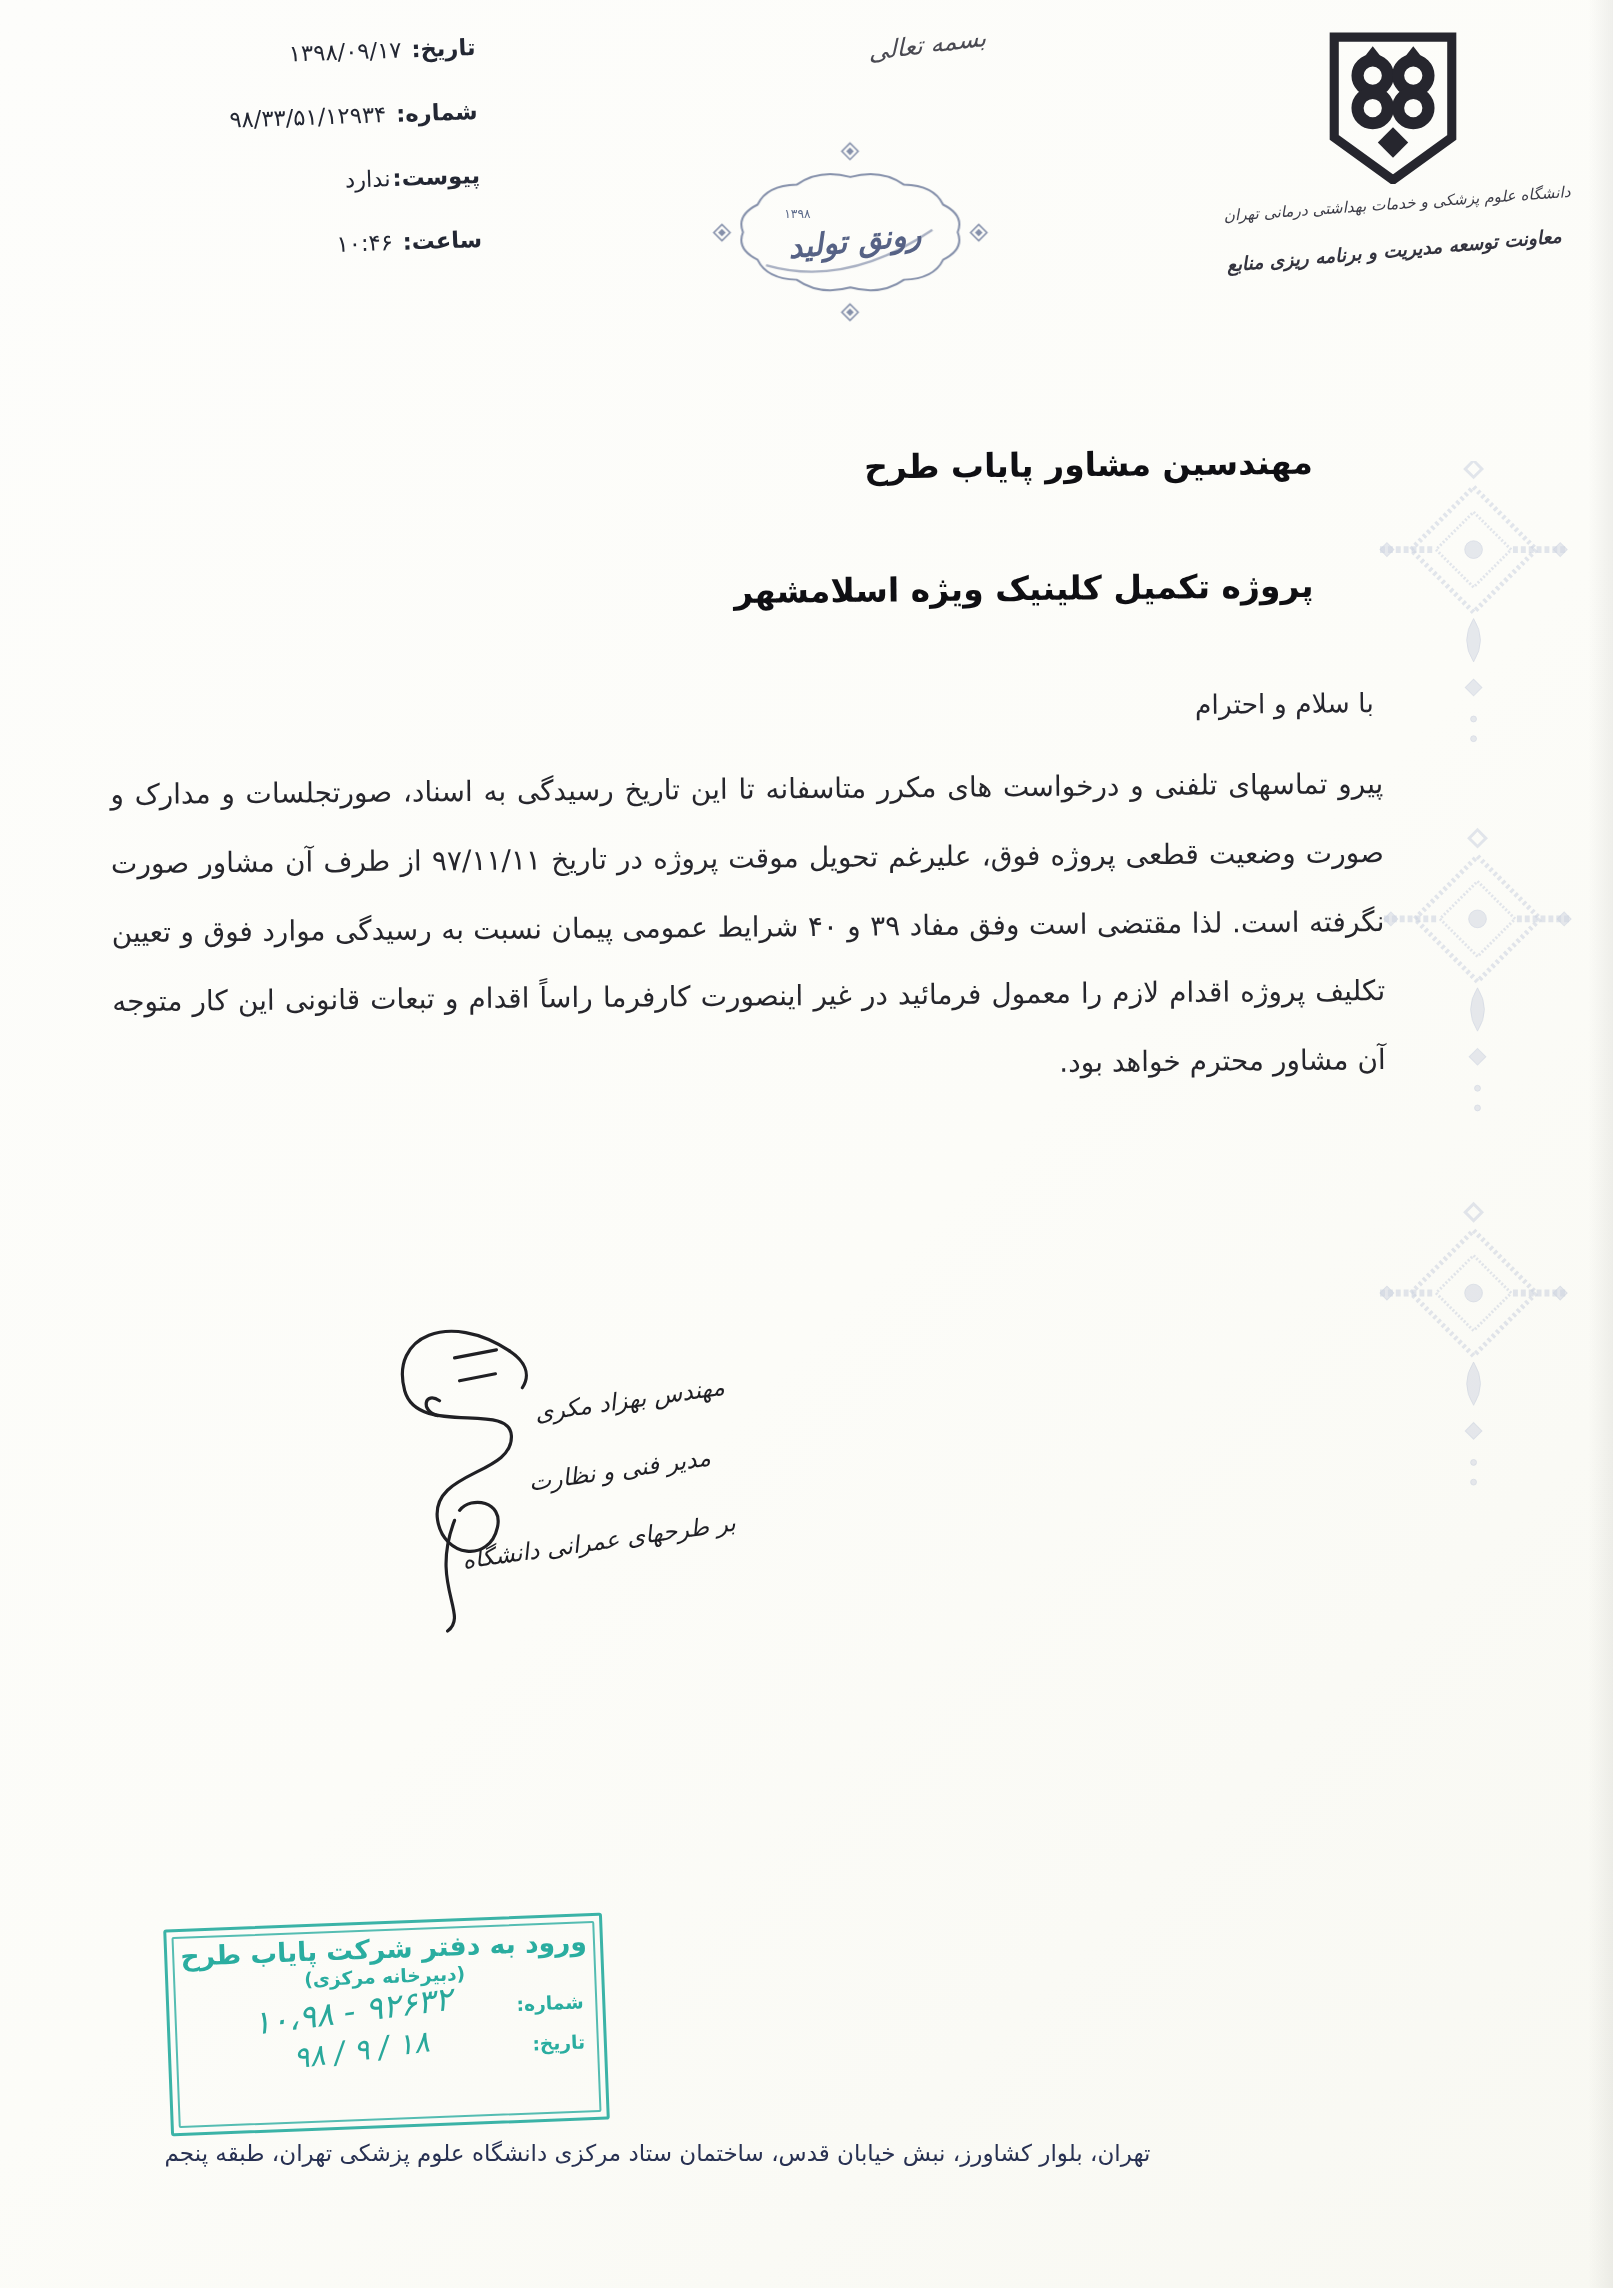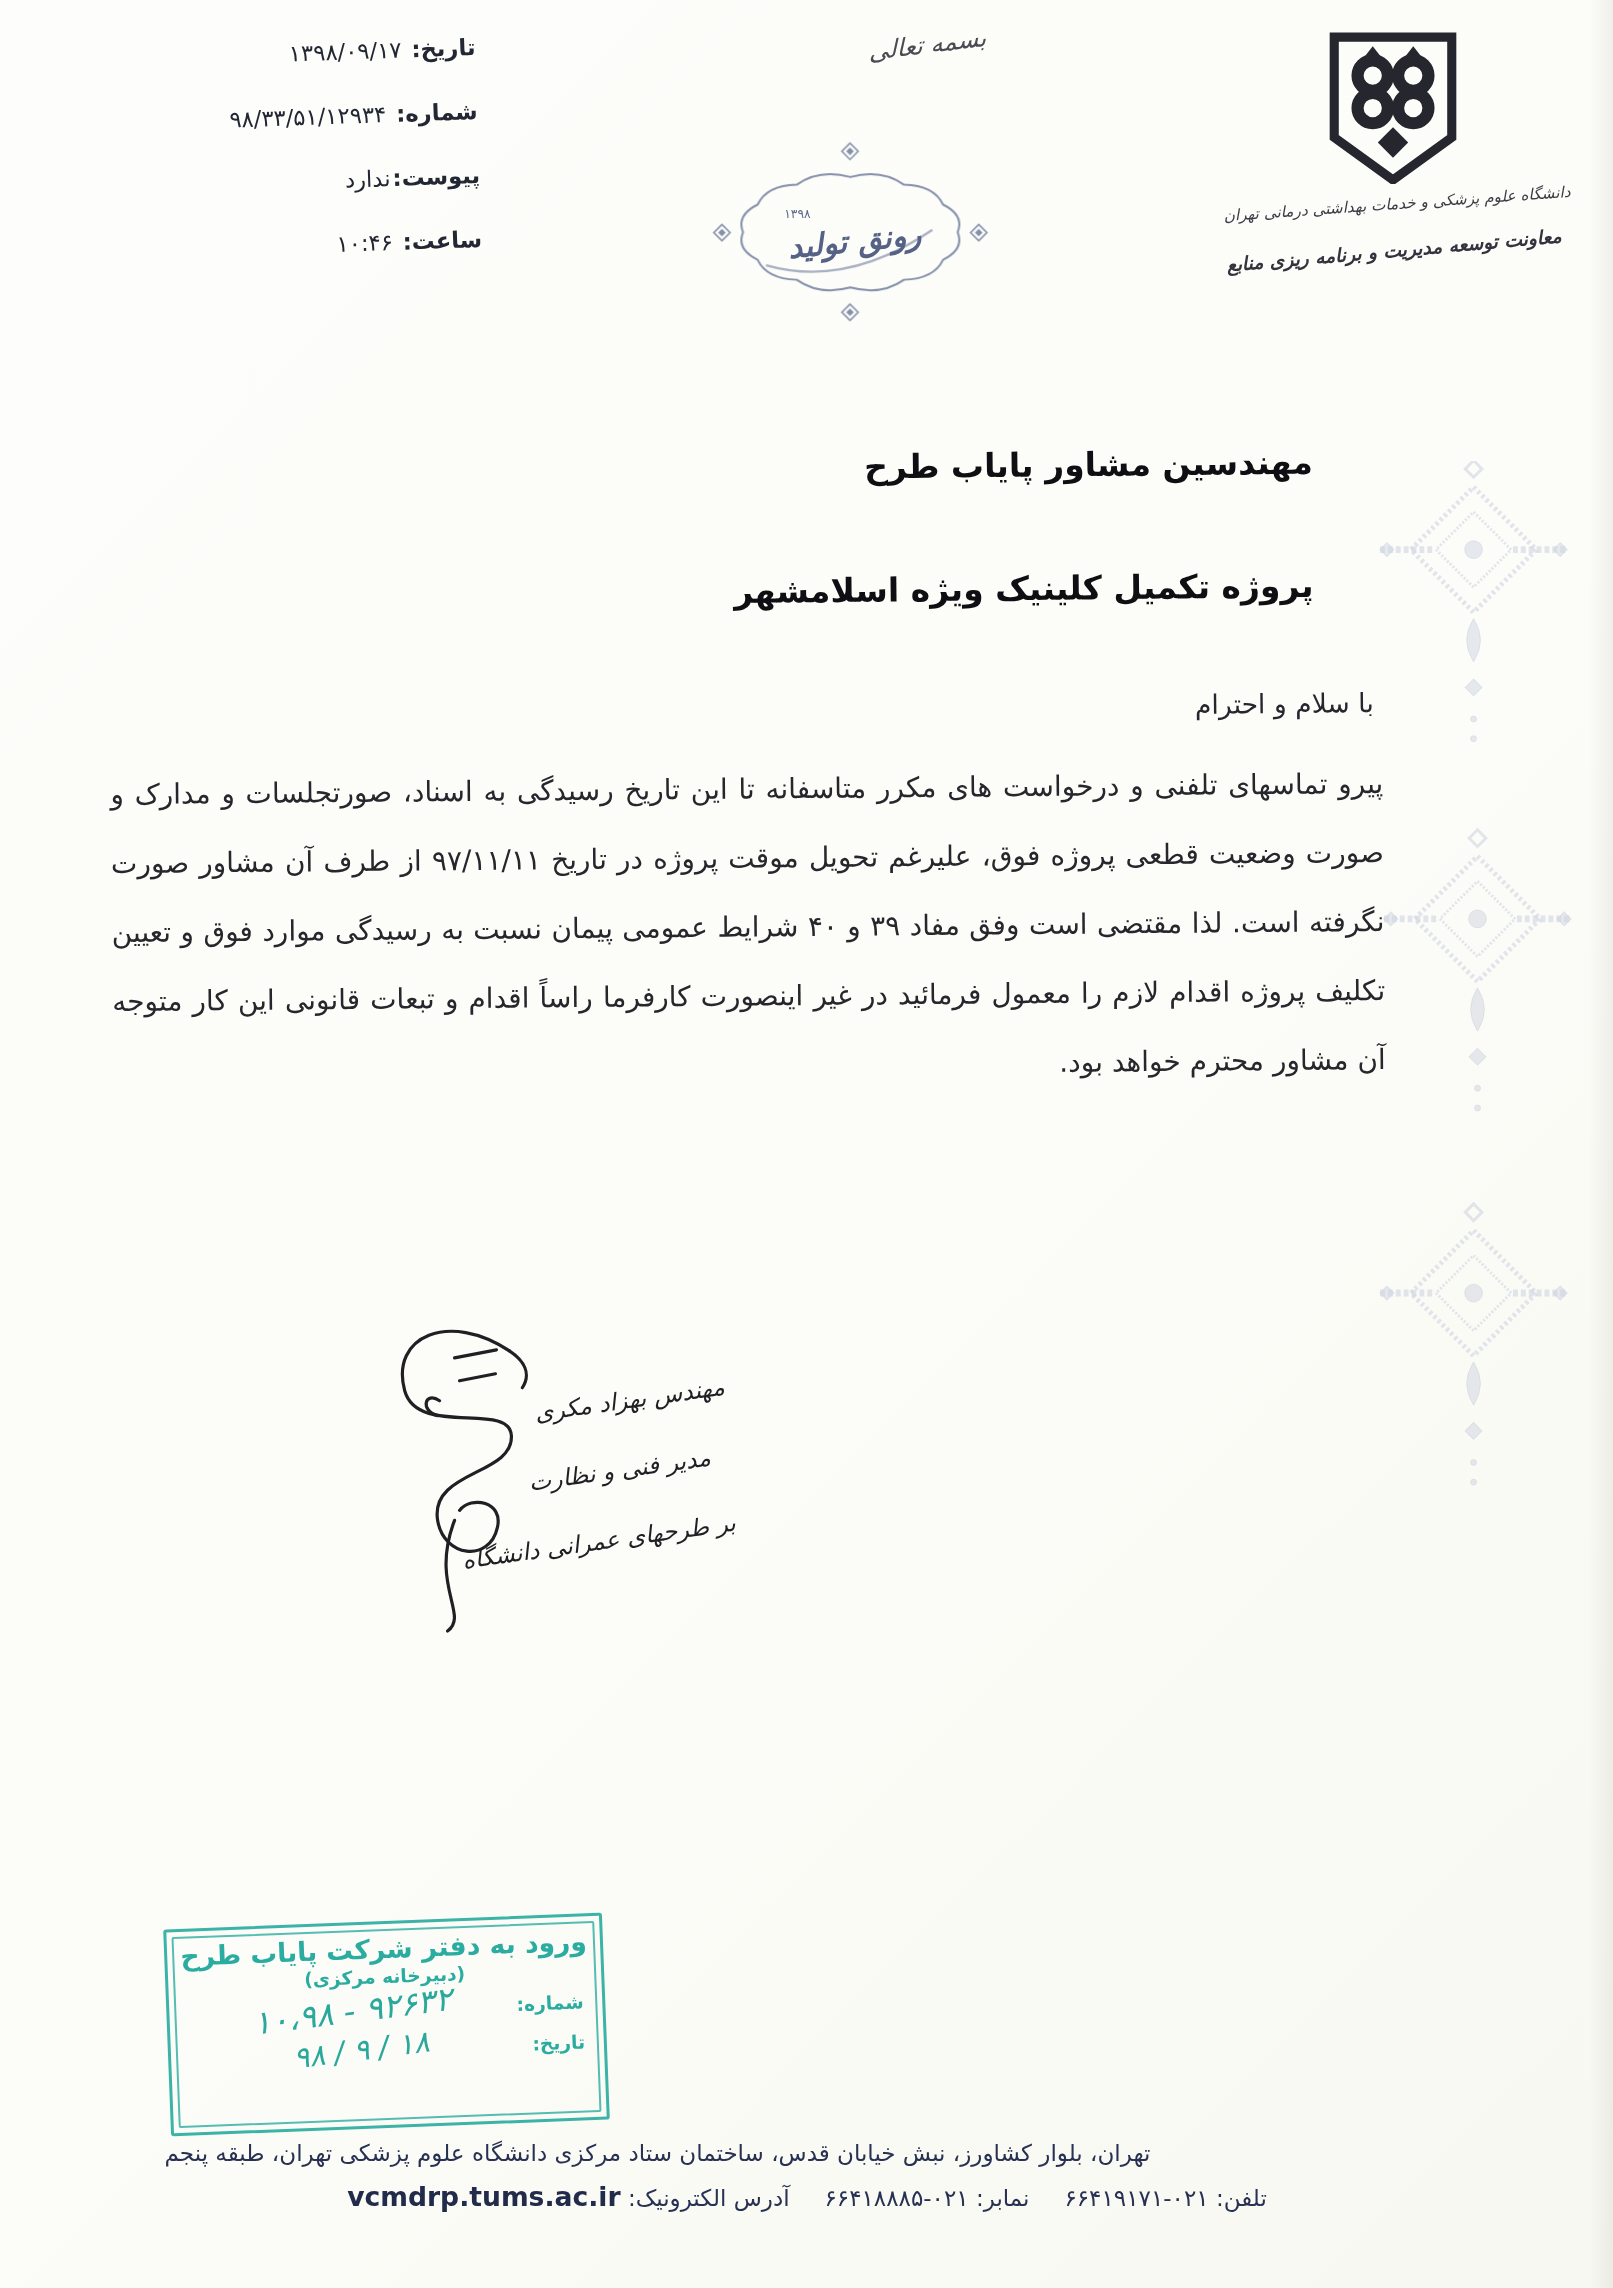"تلفن: ۰۲۱-۶۶۴۱۹۱۷۱ نمابر: ۰۲۱-۶۶۴۱۸۸۸۵" div.footer2 { html: <div> <span> <span>تلفن:</span> <span>۰۲۱-۶۶۴۱۹۱۷۱</span> </span> <span> <span>نمابر:</span> <span>۰۲۱-۶۶۴۱۸۸۸۵</span> </span> <span> <span>آدرس الکترونیک:</span> <span>vcmdrp.tums.ac.ir</span> </span> </div> -> none }
